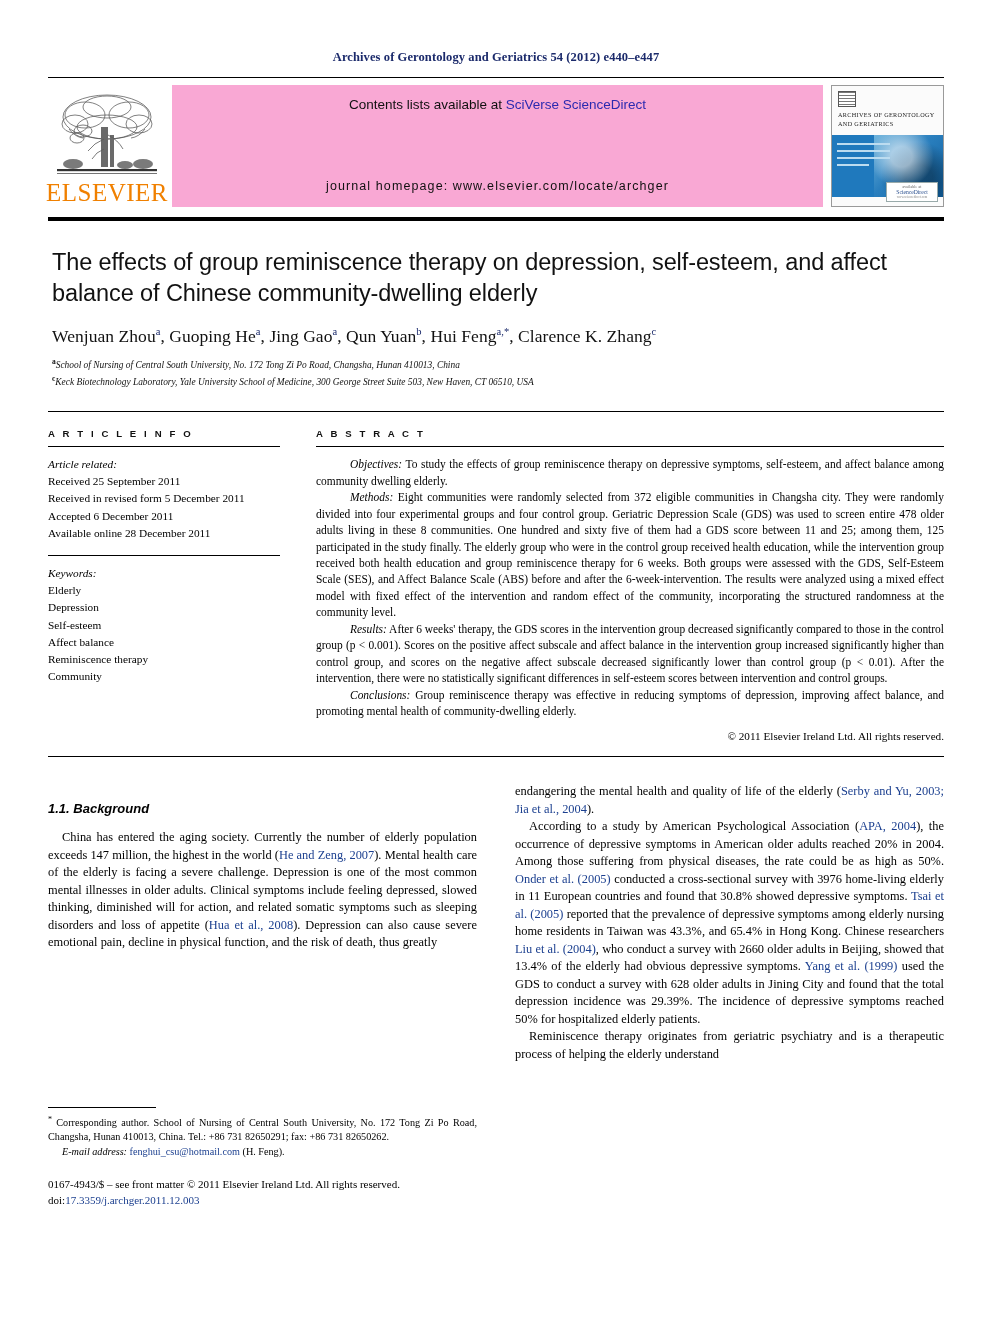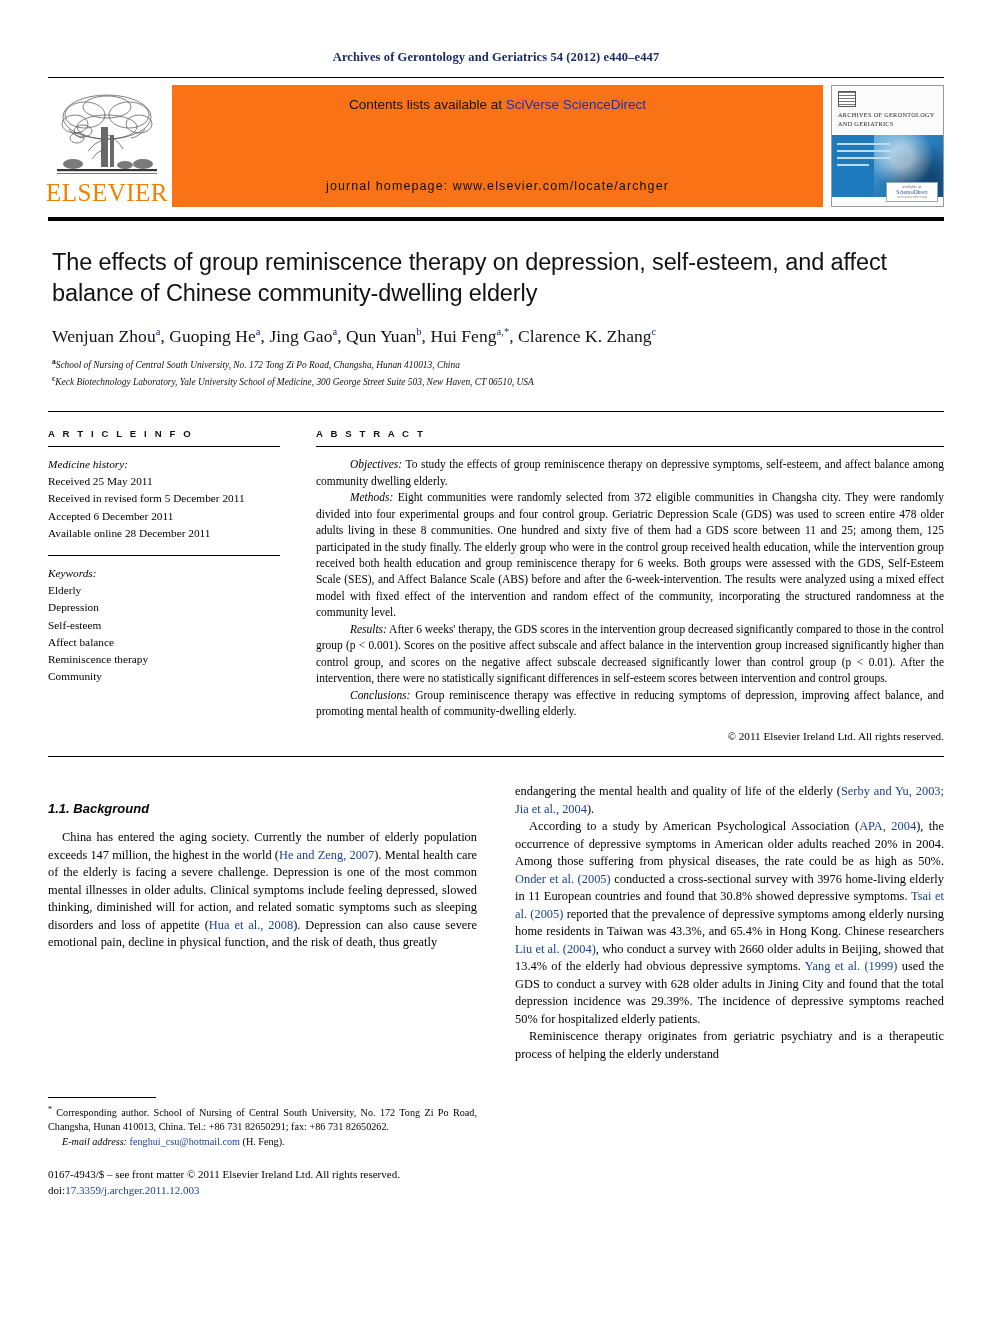"Contents lists available at SciVerse" .center-band { background: #f97316 -> #f9a8d4 }
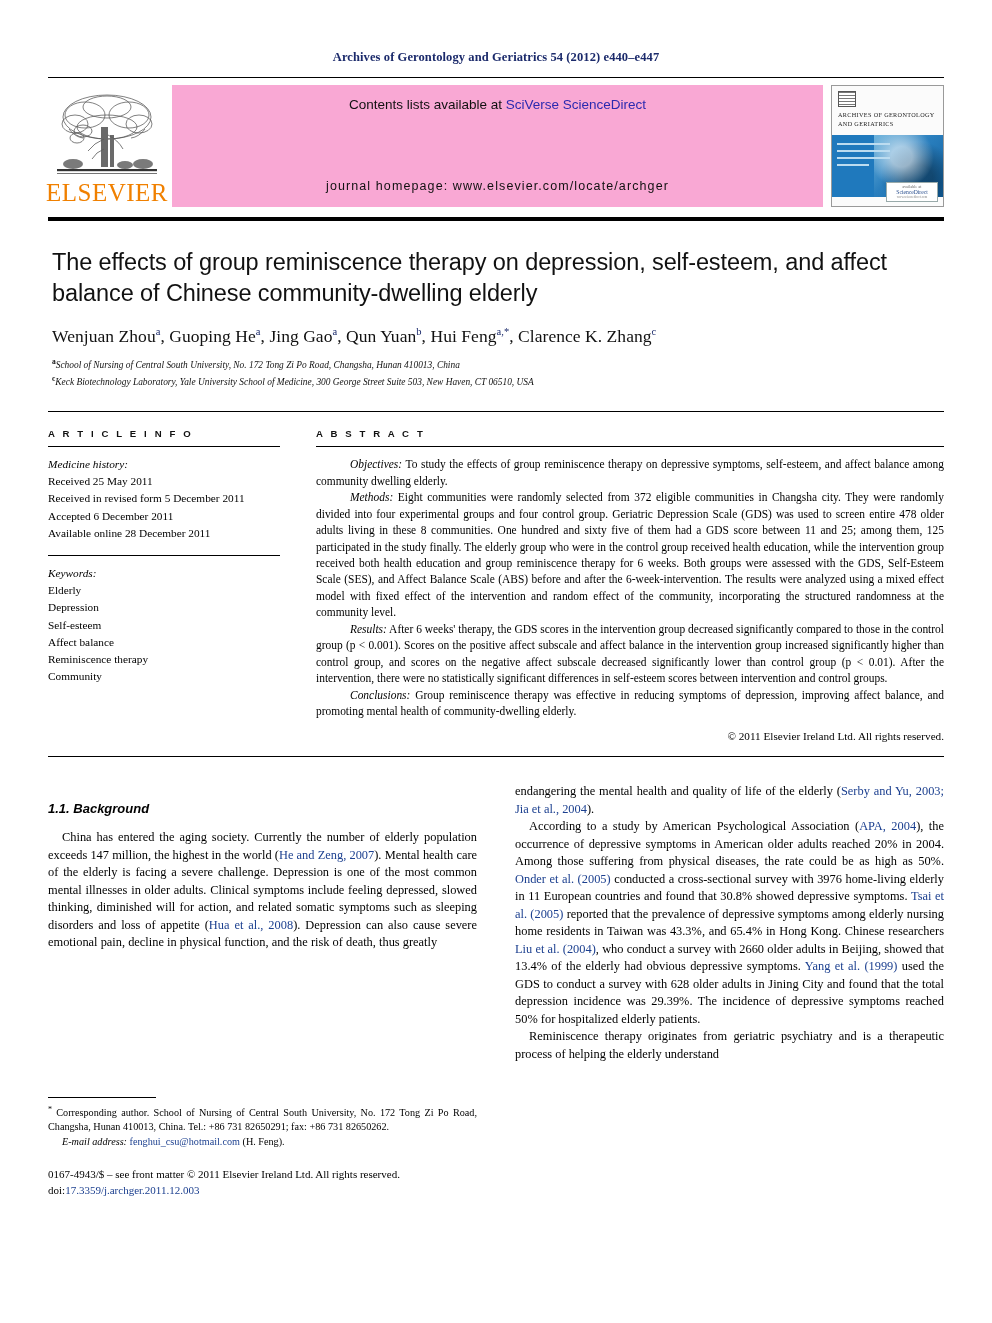"Medicine history:" div.info-label { text: Medicine history -> Article related }
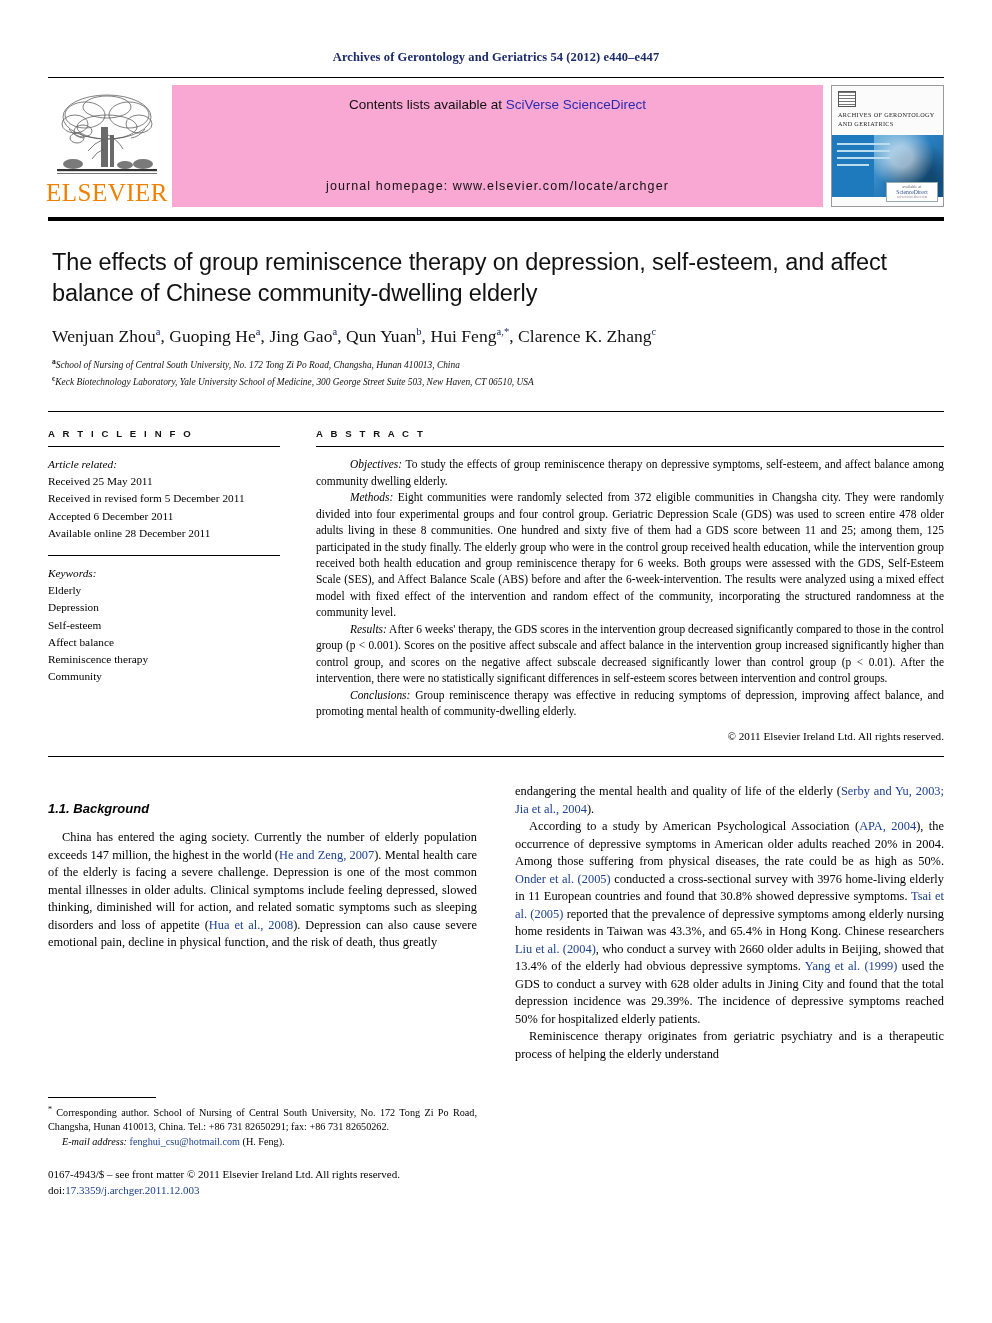"Received 25 May 2011" div.info-line { text: May -> September }
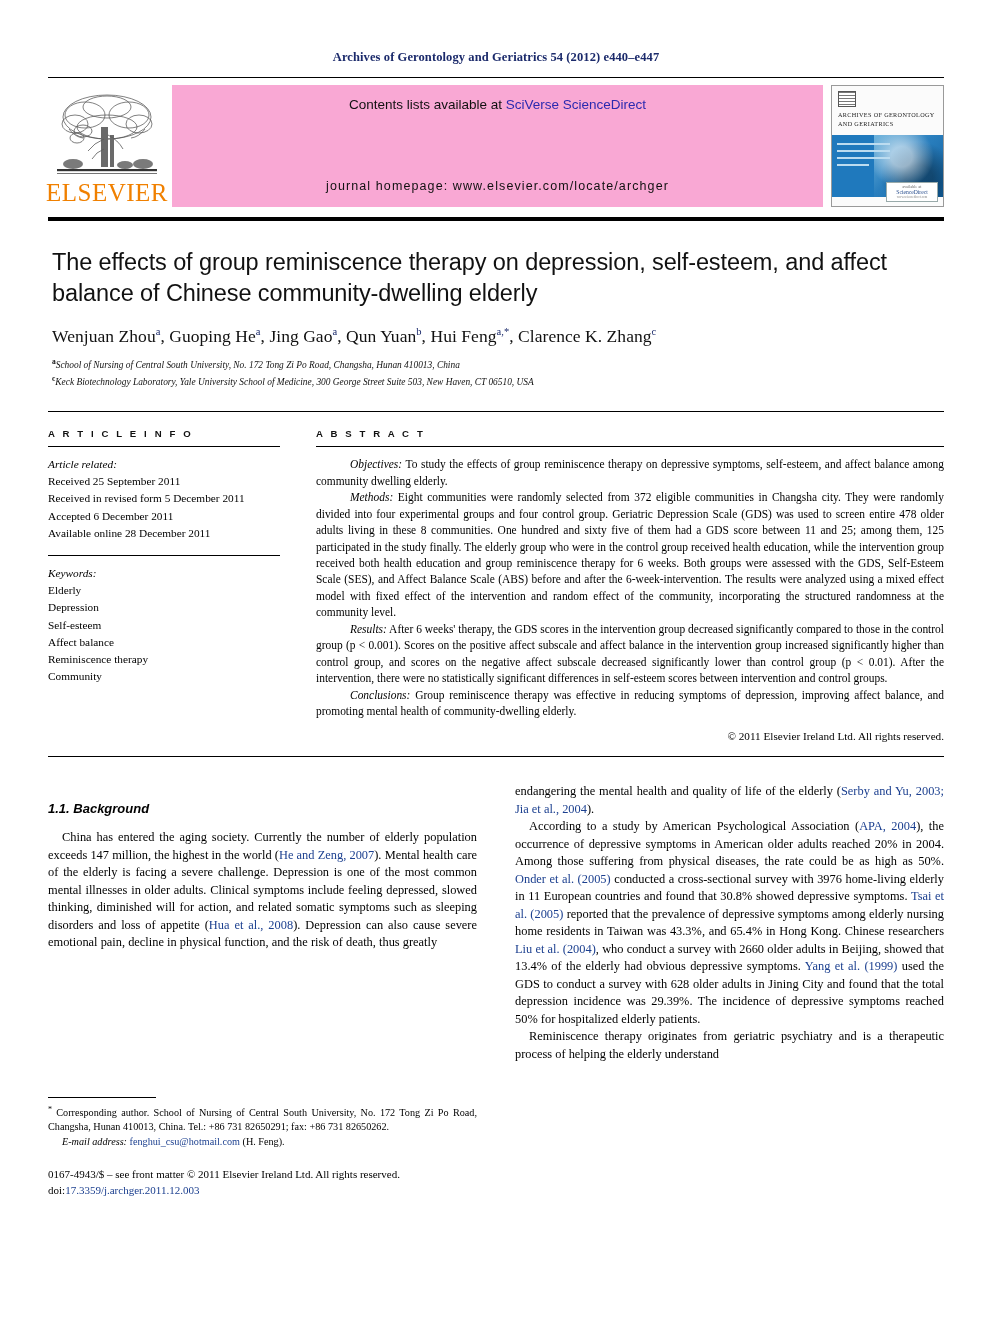"* Corresponding author. School of" .footnote-zone { bottom: 14px -> 4px }
